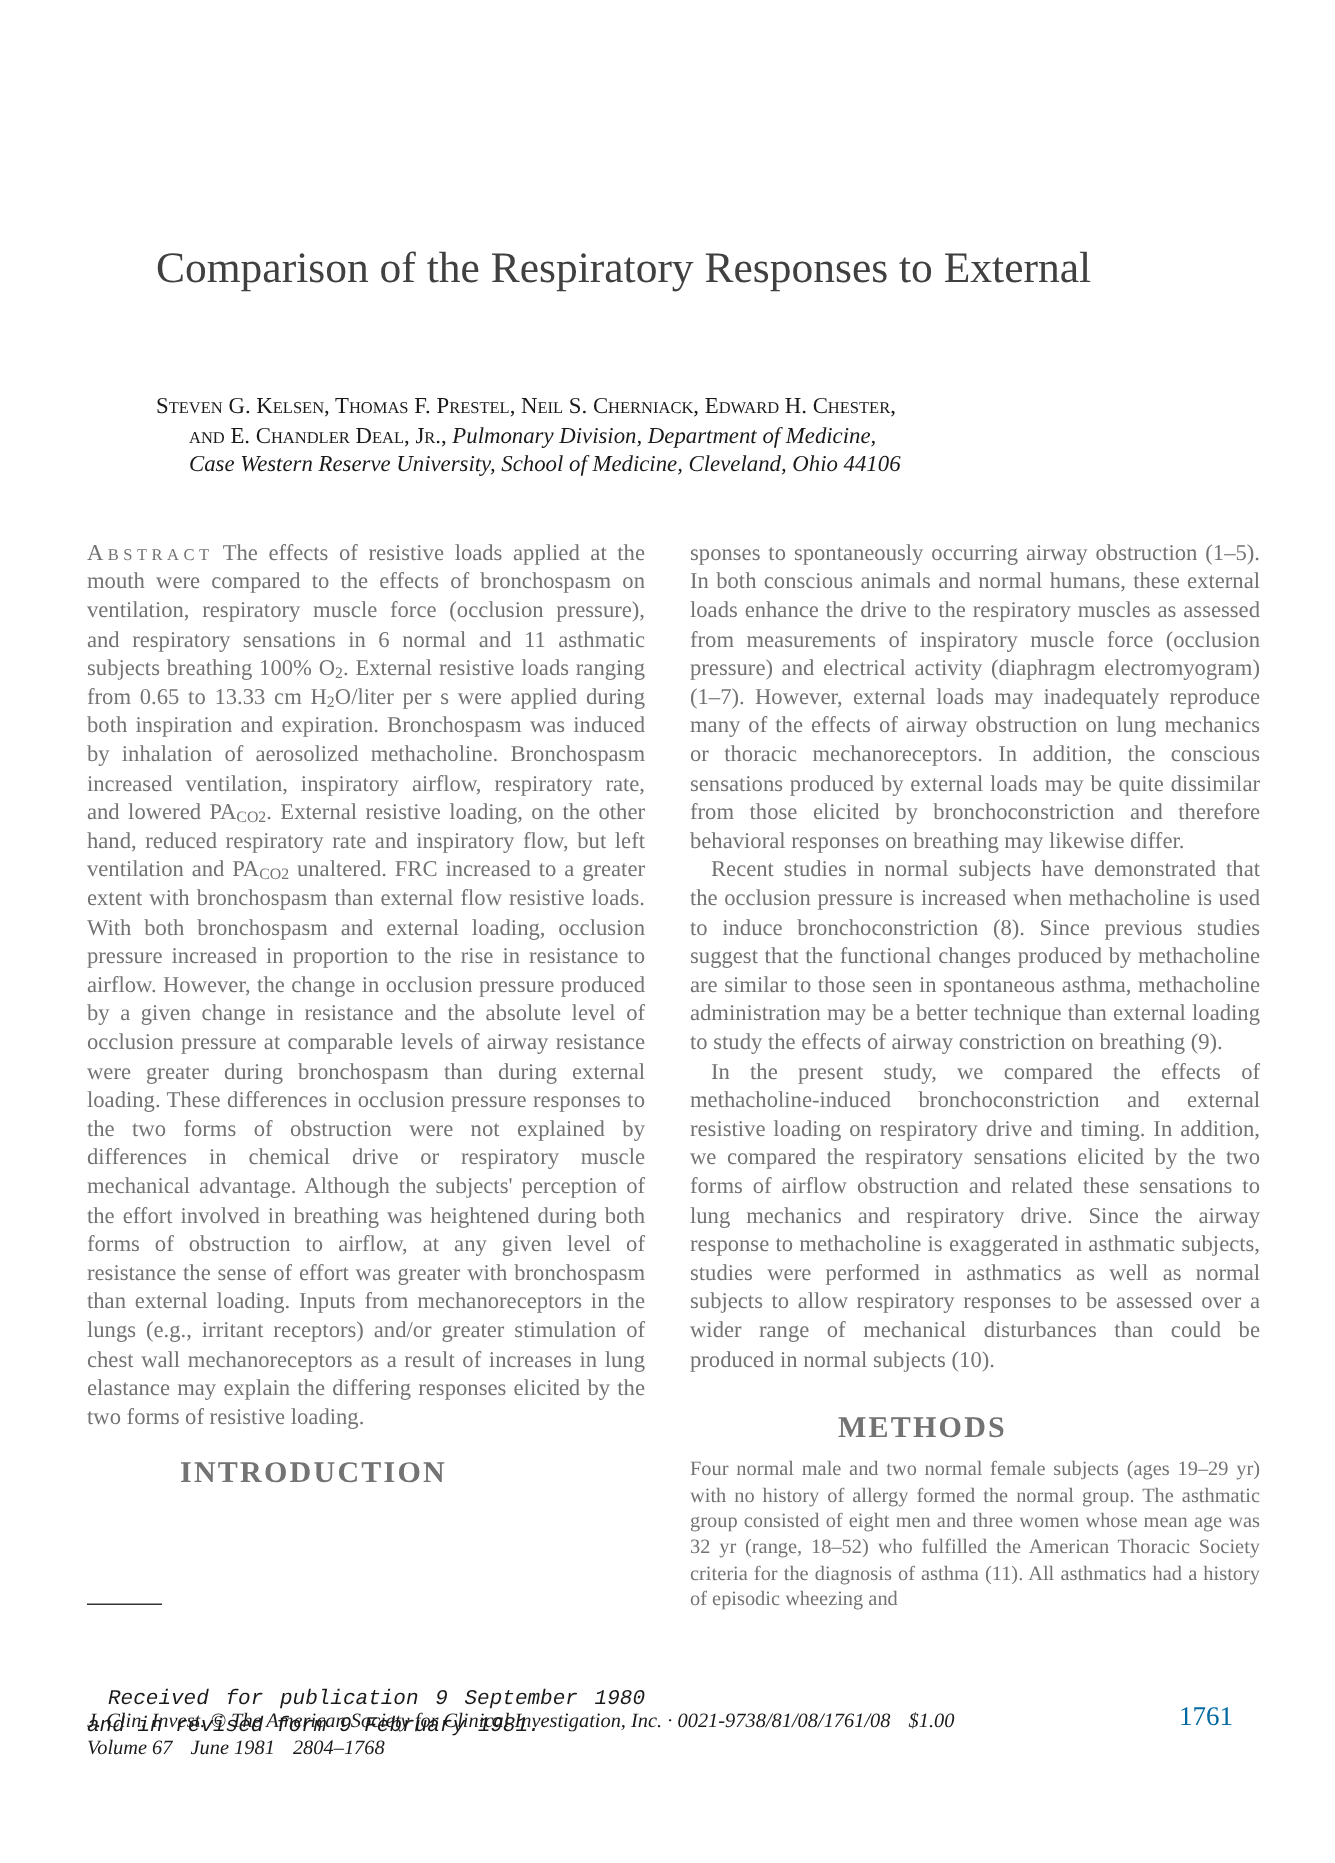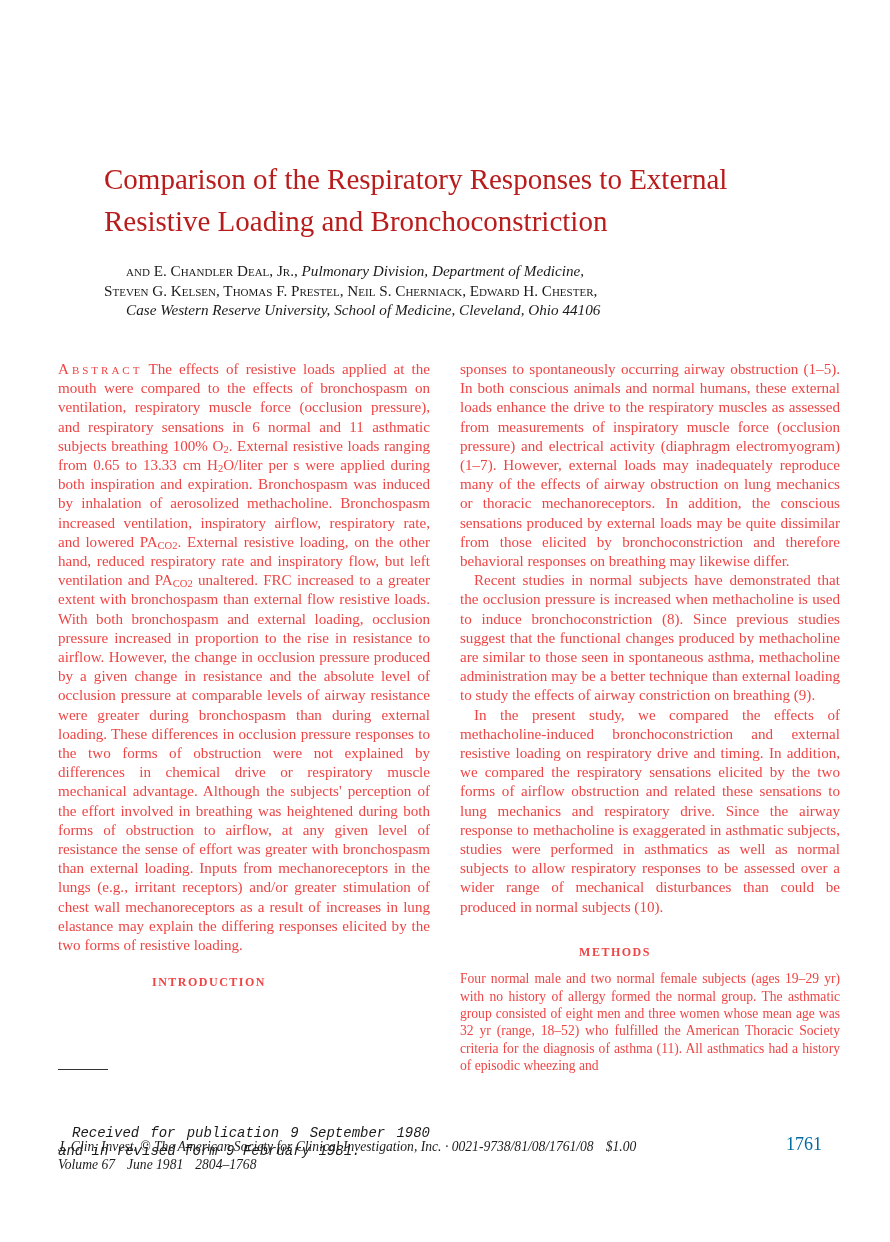"Comparison of the Respiratory Responses" .title { color: #b91c1c -> #404040 }
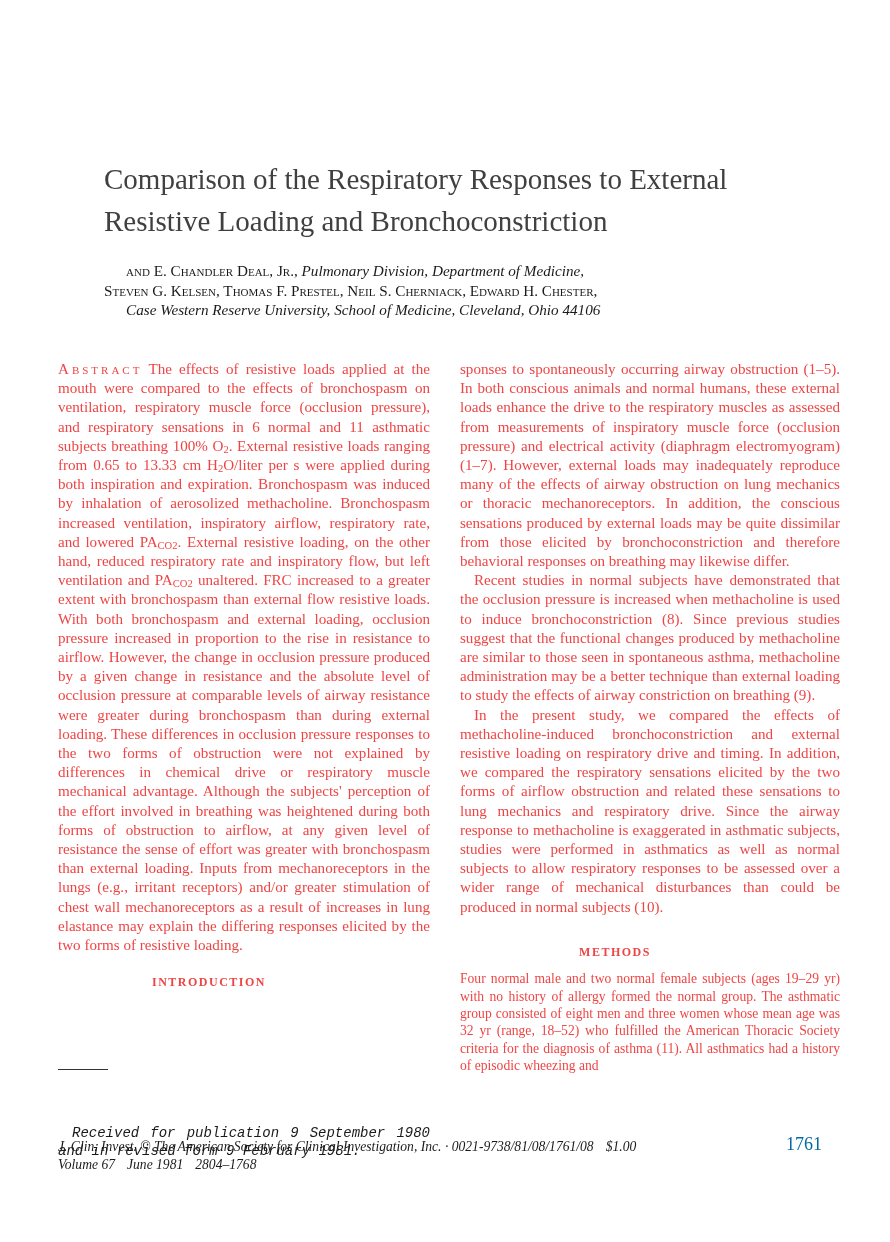"Resistive Loading and" span { html: <span>Resistive Loading and Bronchoconstriction</span> -> none }
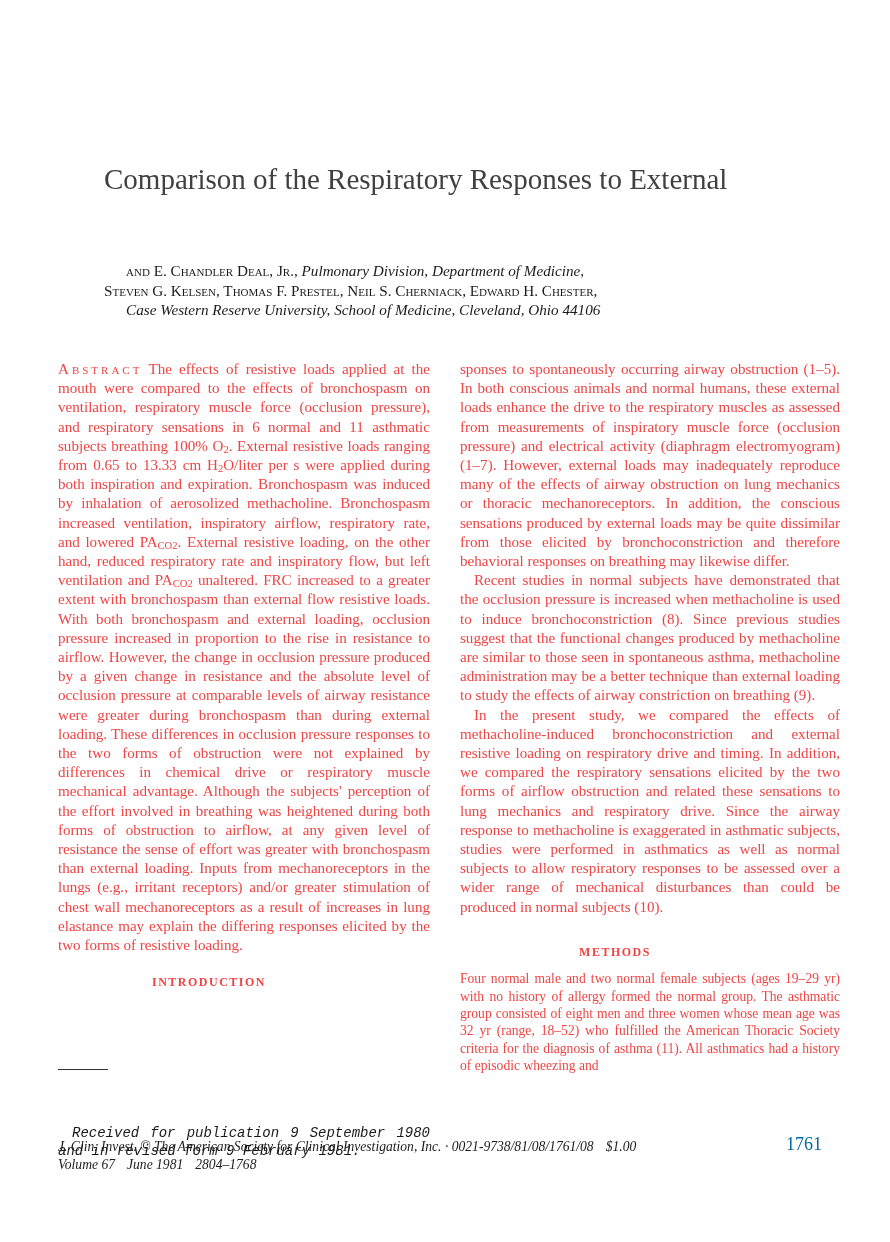"and E. Chandler Deal, Jr.," span.line { order: before "Steven G. Kelsen, Thomas F." -> after "Steven G. Kelsen, Thomas F." }
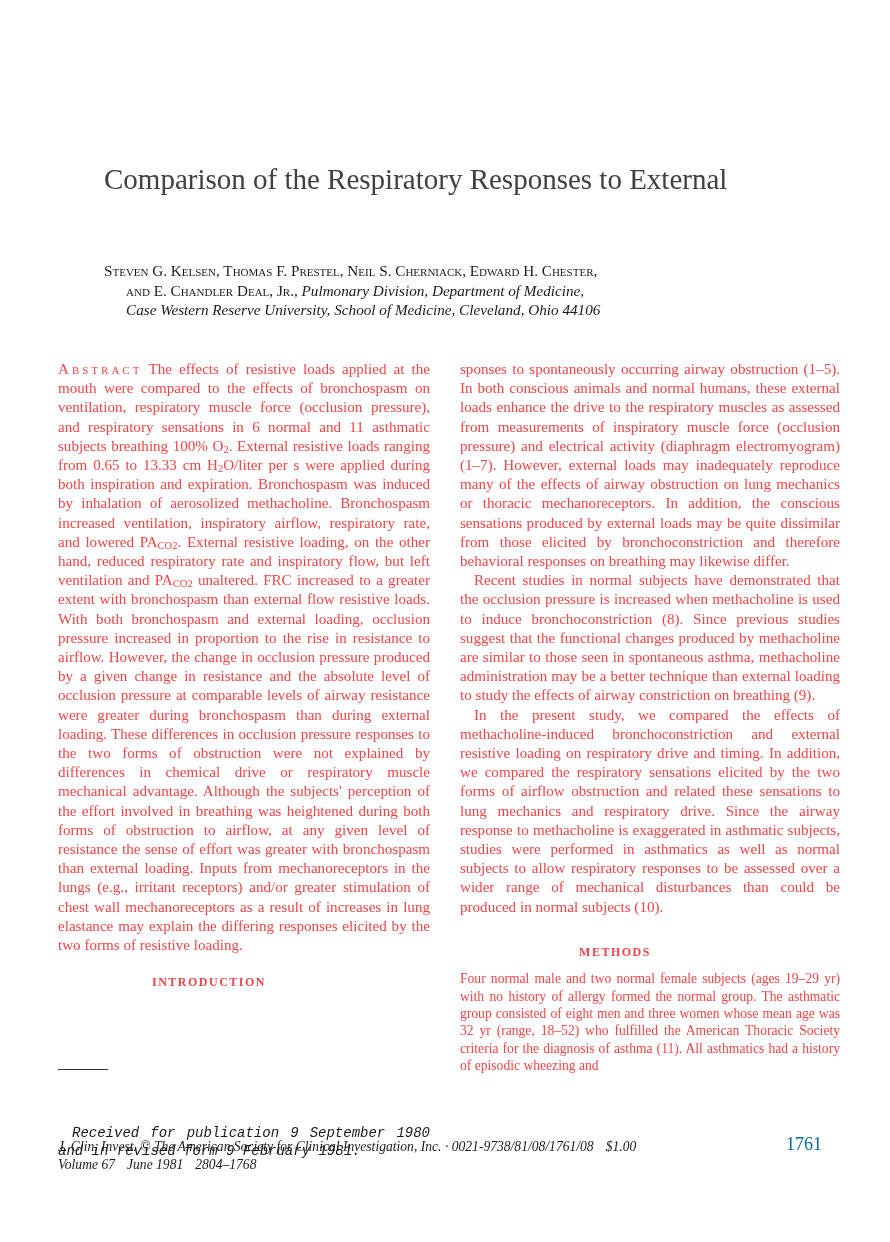"Abstract The effects of resistive" .col { color: #ef4444 -> #737373 }
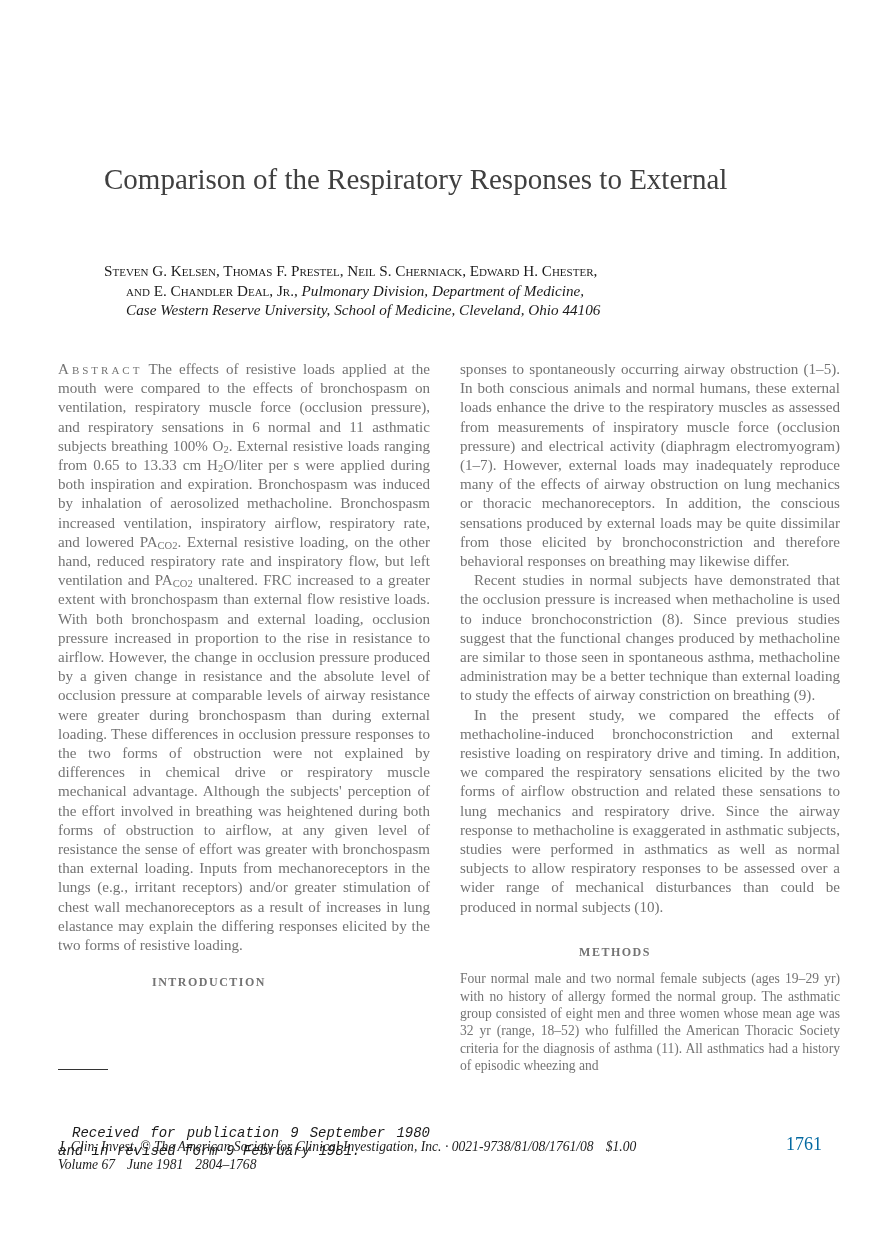"METHODS" .section-head { font-size: 12px -> 20px }
